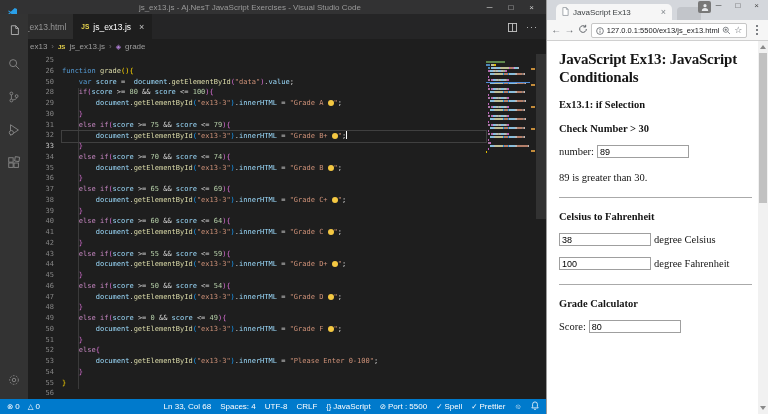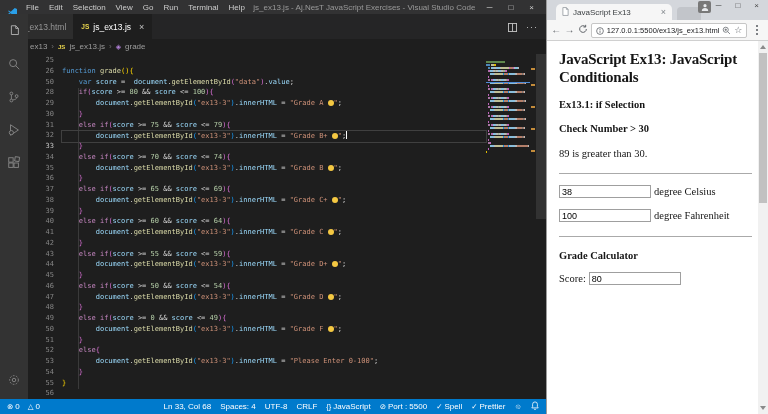"File" nav.menus { html: <nav> <span>File</span> <span>Edit</span> <span>Selection</span> <span>View</span> <span>Go</span> <span>Run</span> <span>Terminal</span> <span>Help</span> </nav> -> none }
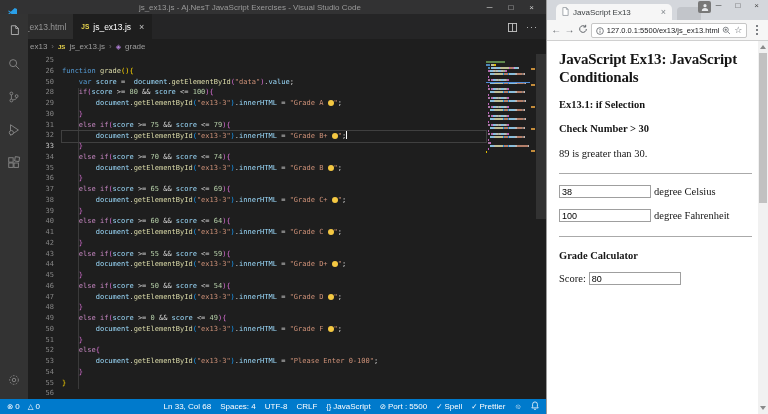"number:" div.brow { html: none -> <div> <span>number:</span> <input> </div> }
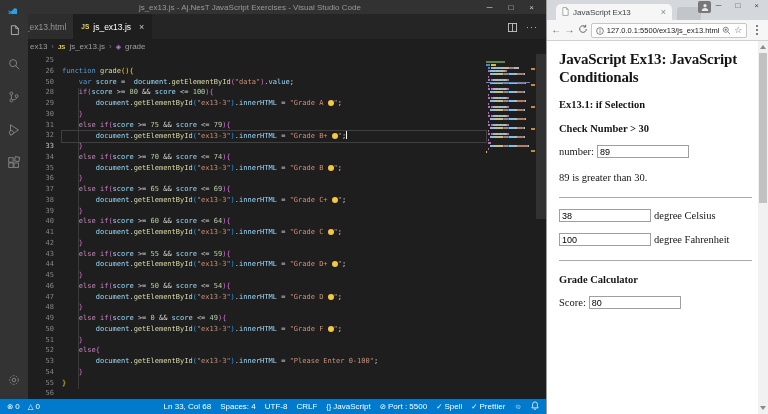"Celsius to Fahrenheit" div.bh3 { html: none -> <div>Celsius to Fahrenheit</div> }
